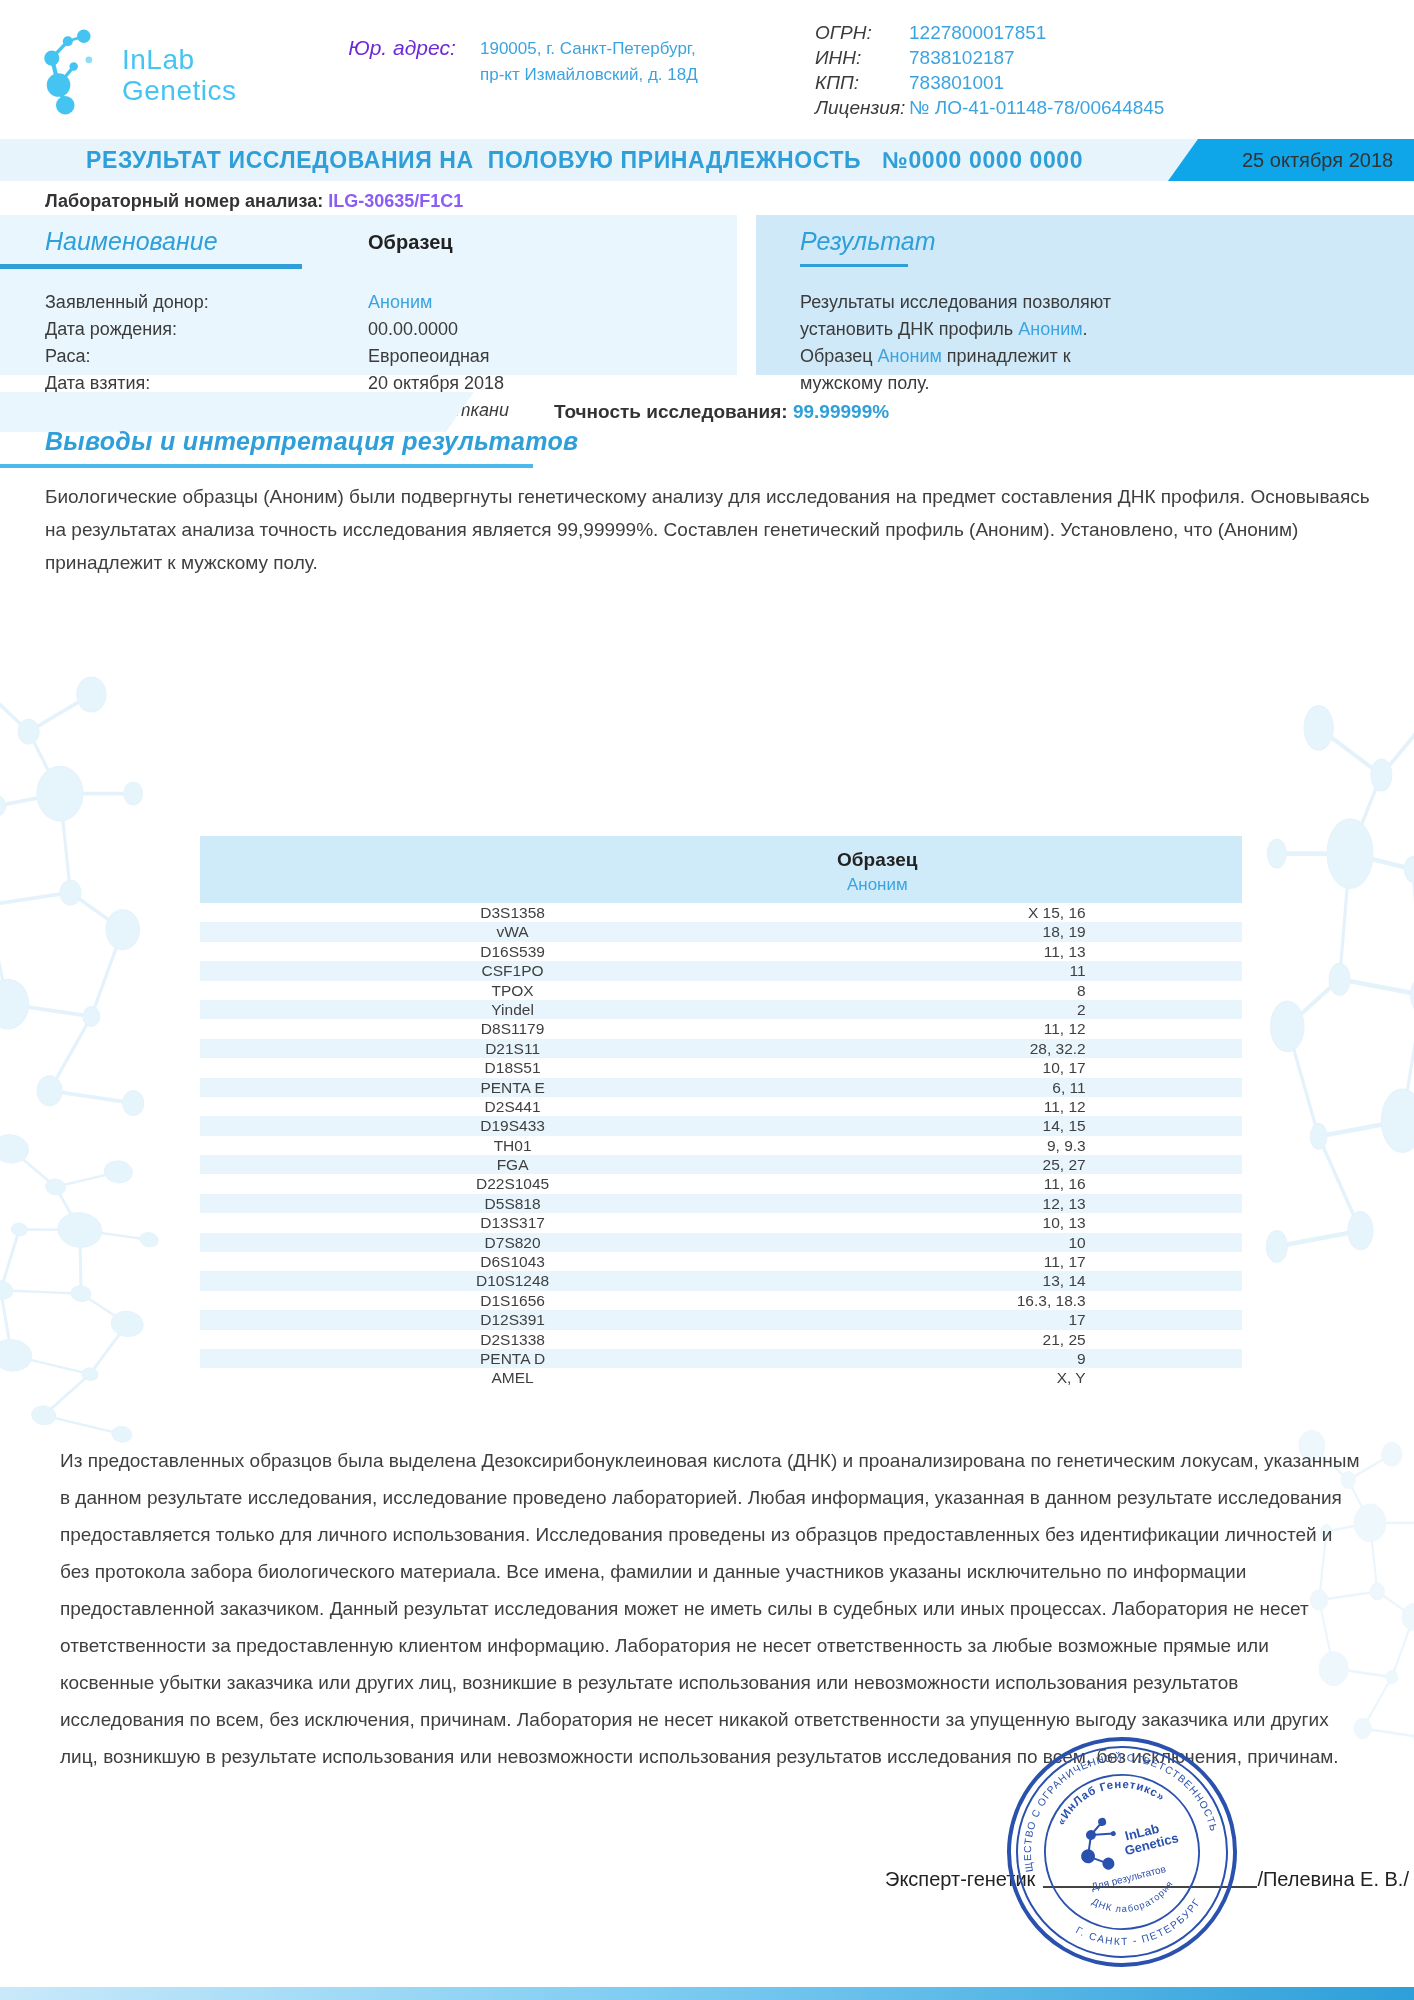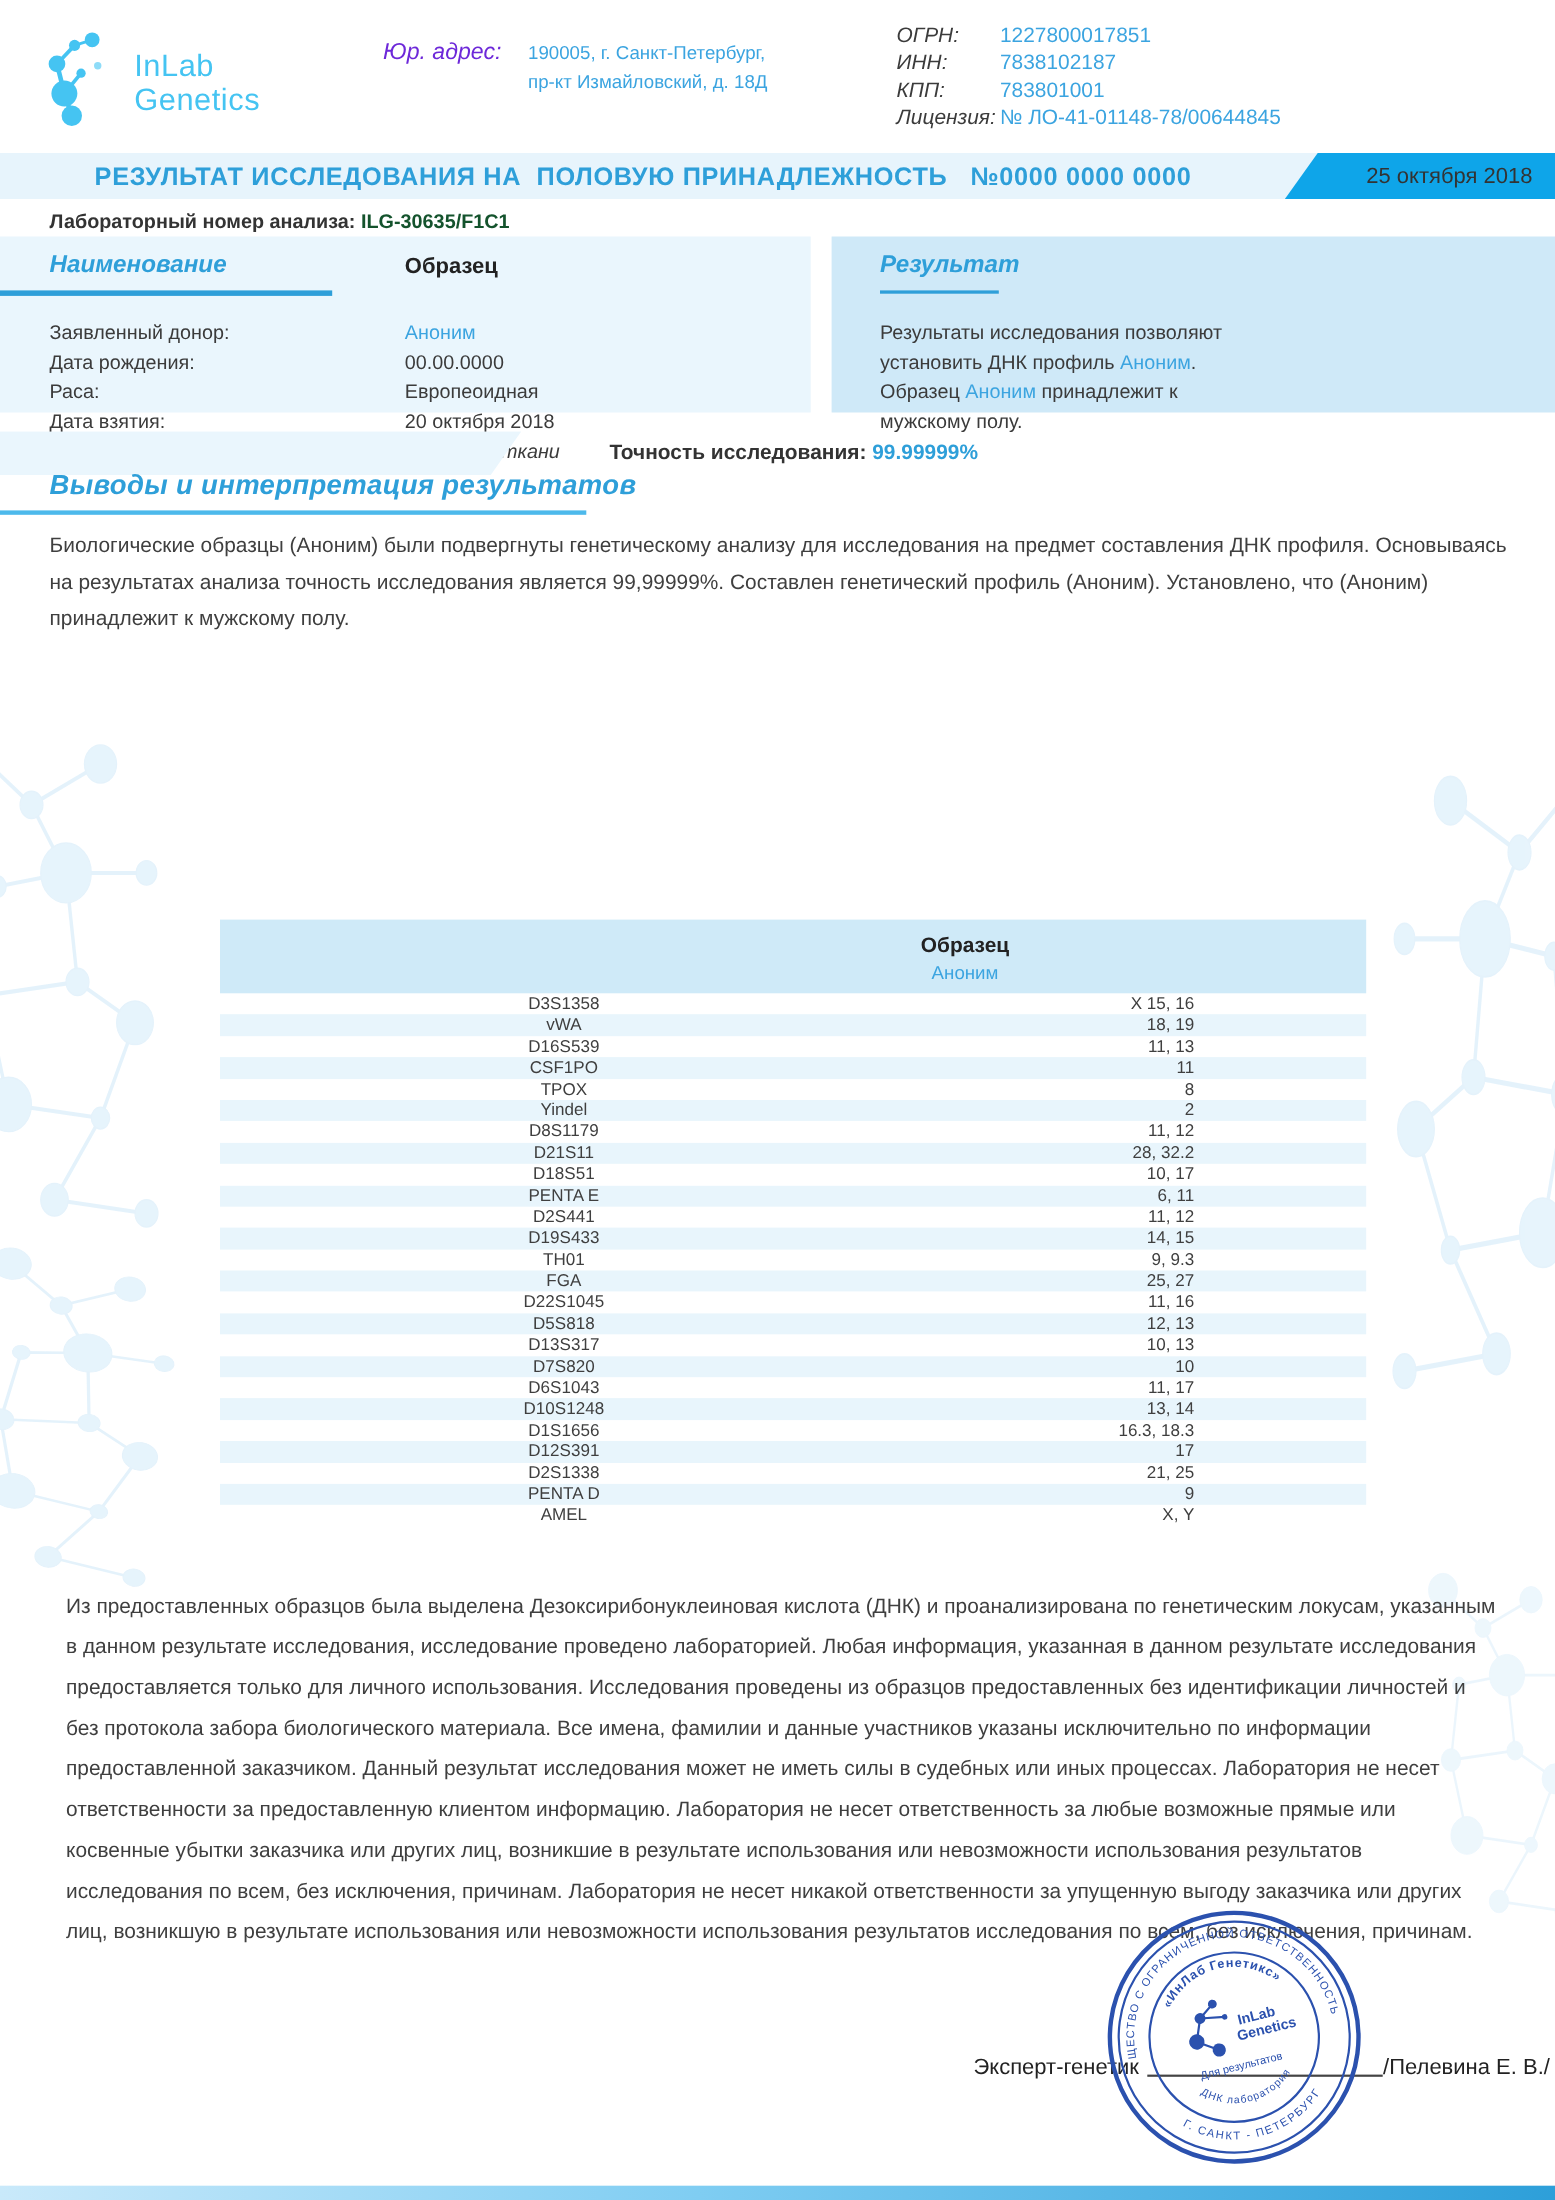"ILG-30635/F1C1" .lab-number .value { color: #14532d -> #8b5cf6 }
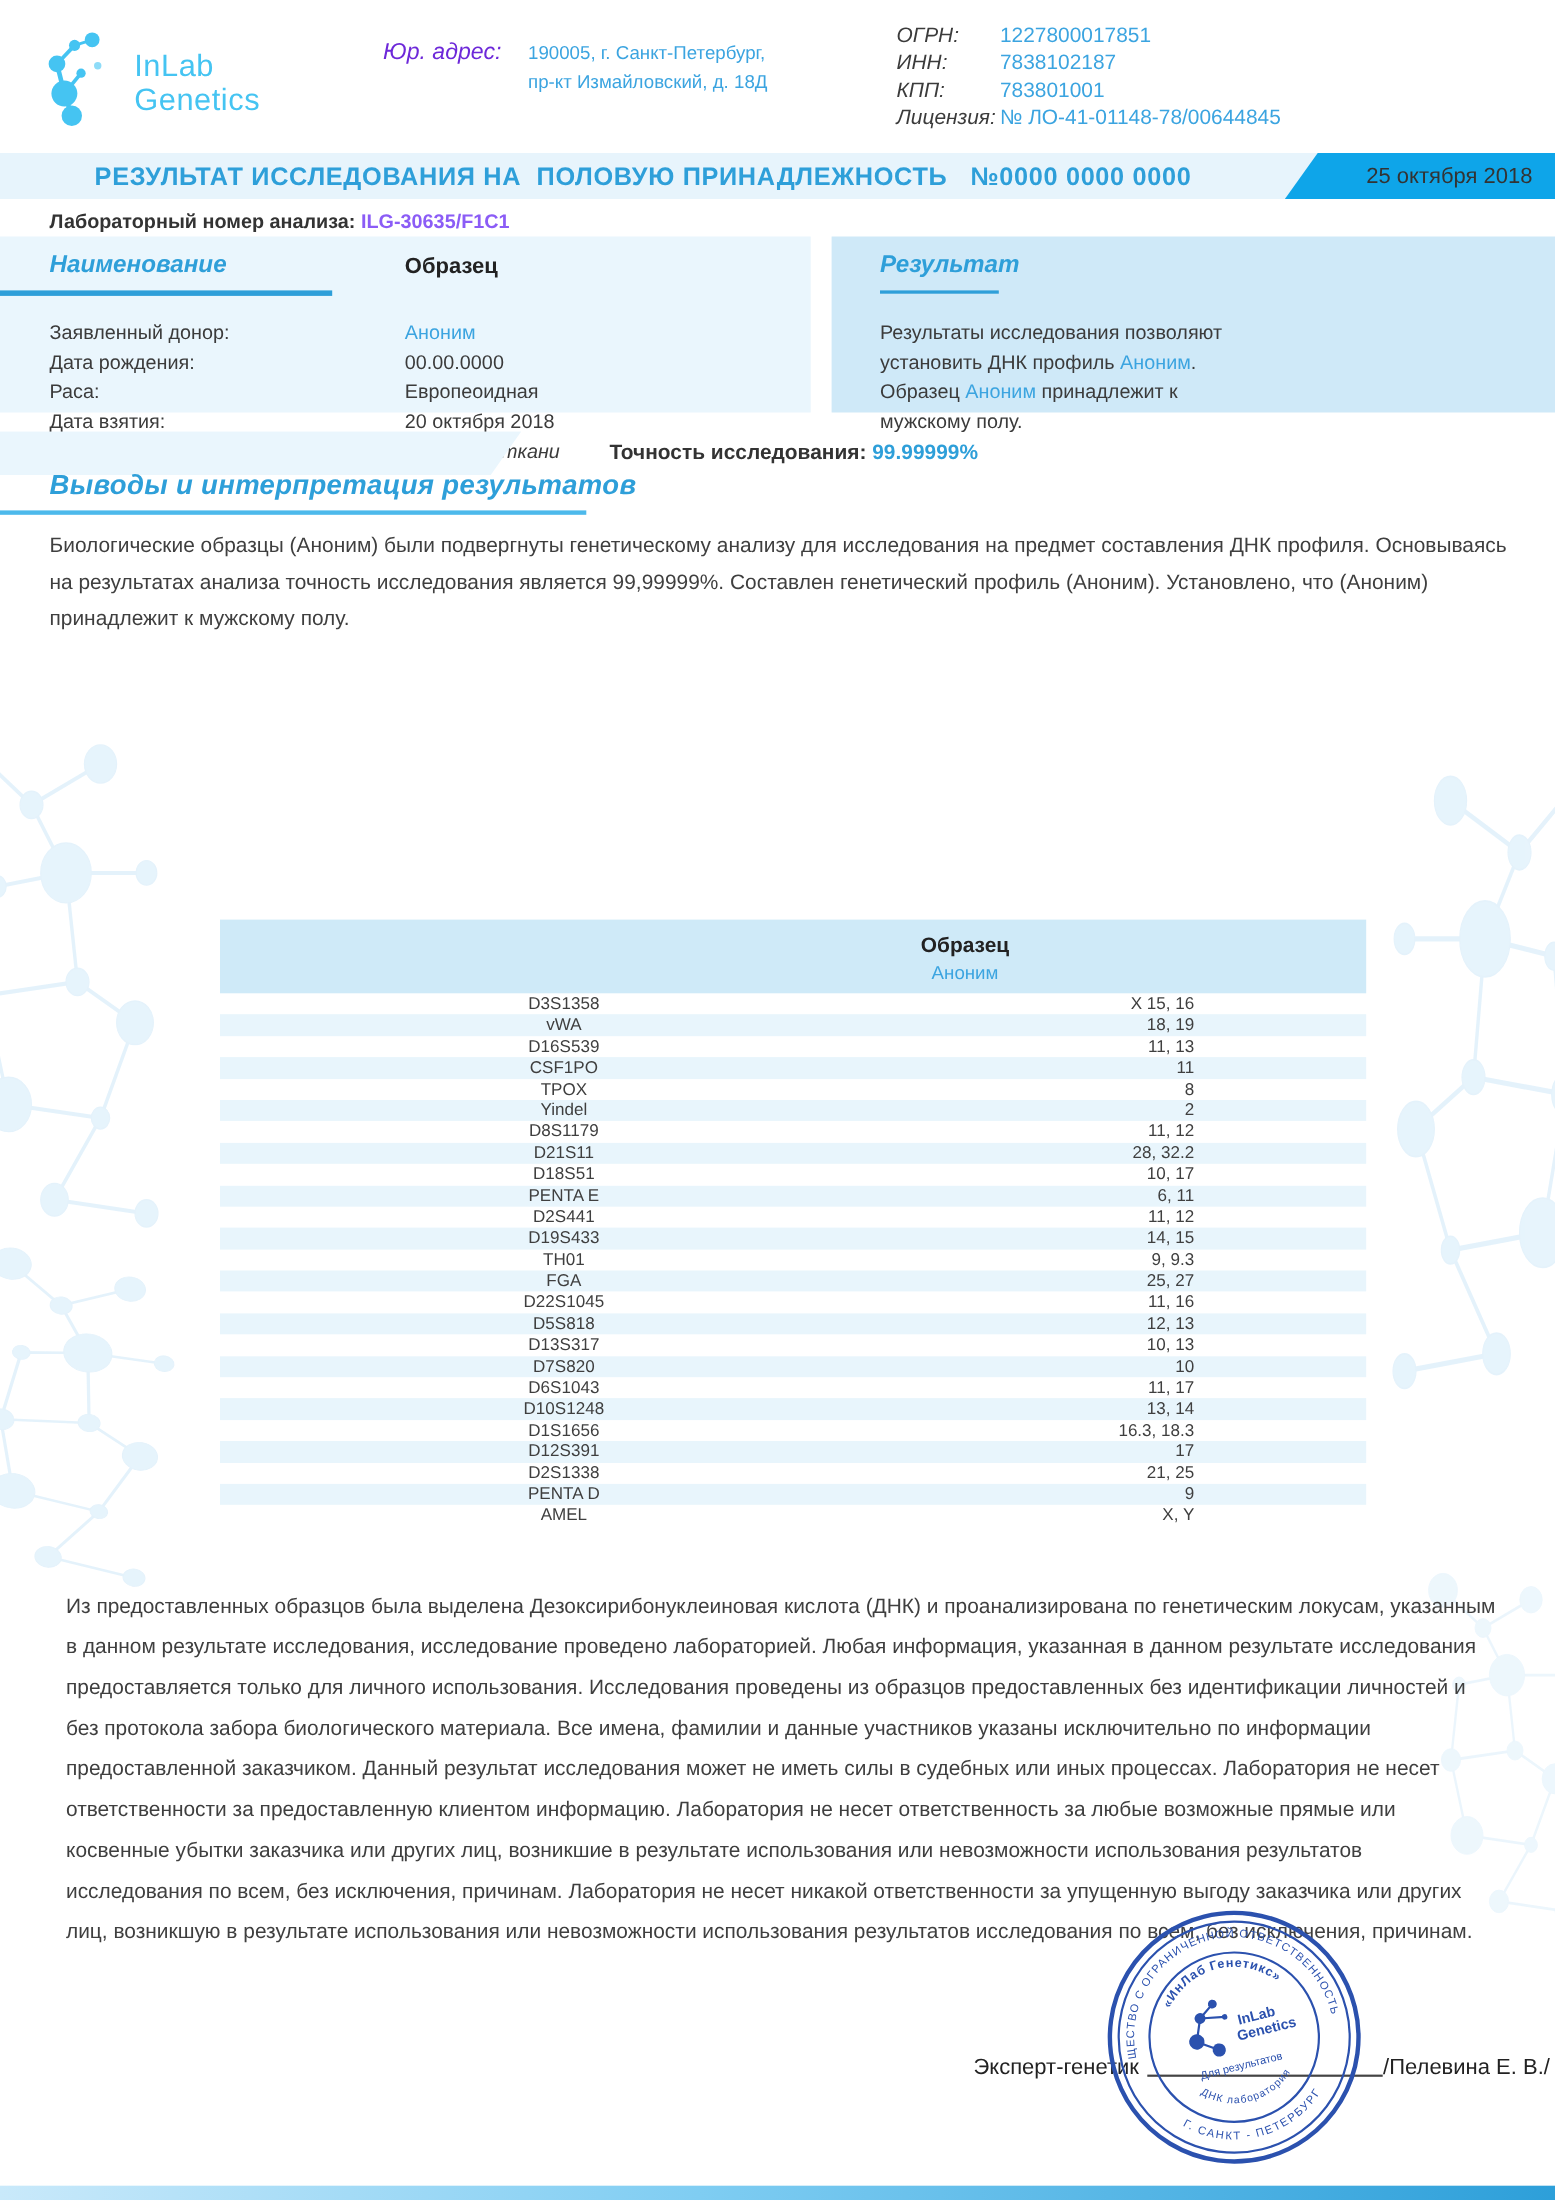"Наименование" .panel-heading { font-size: 22px -> 25px; font-weight: bold -> normal }
